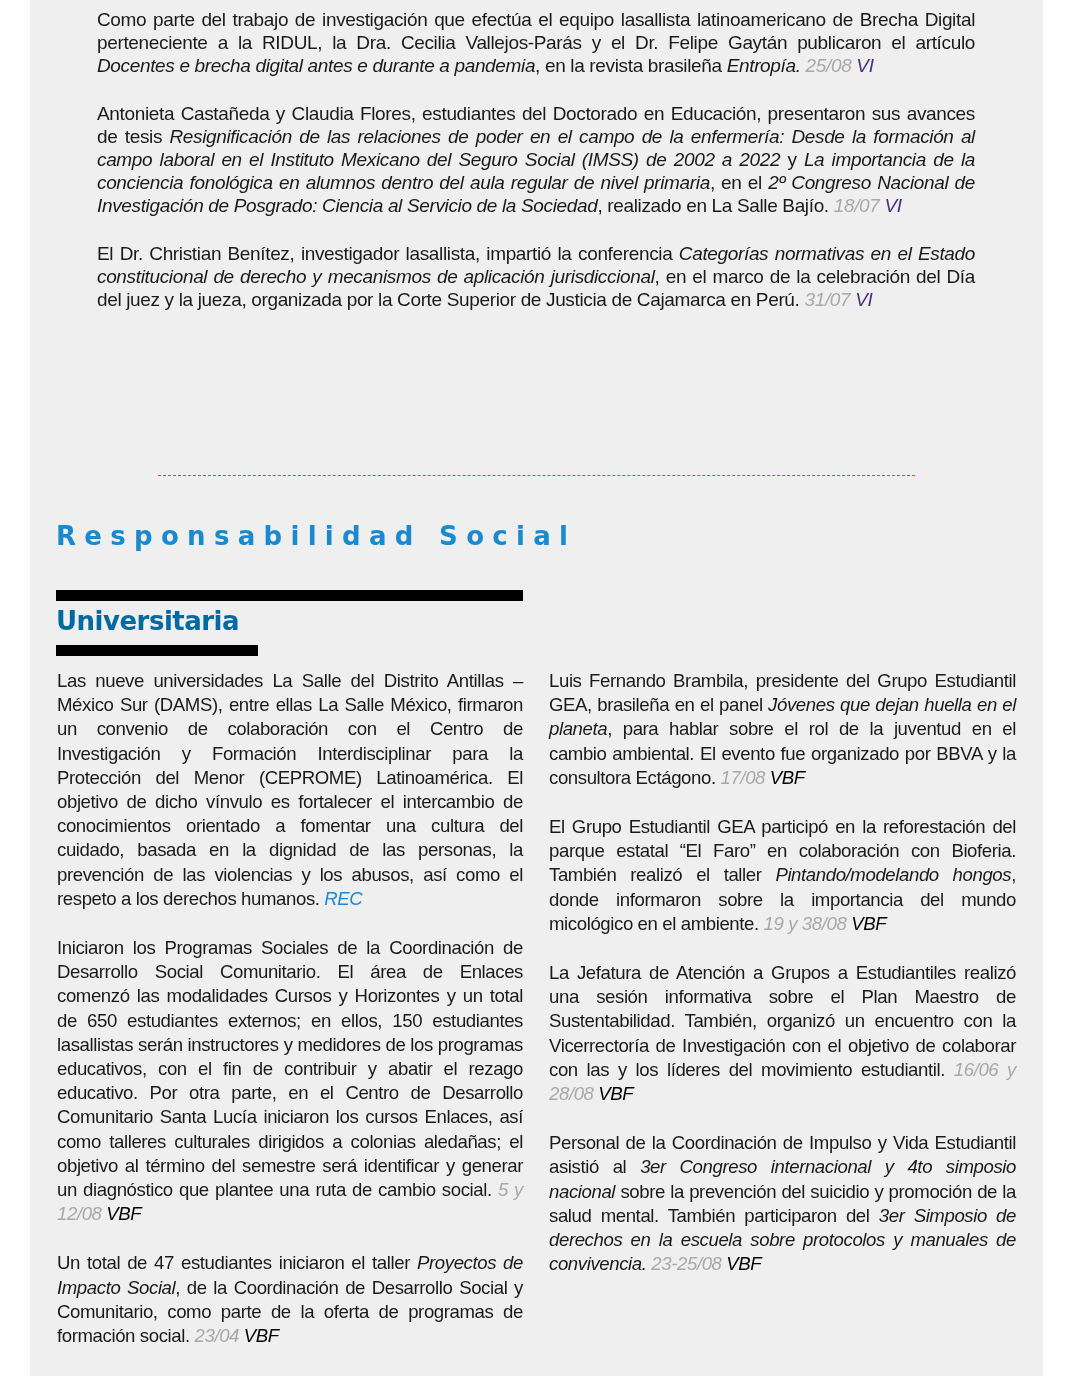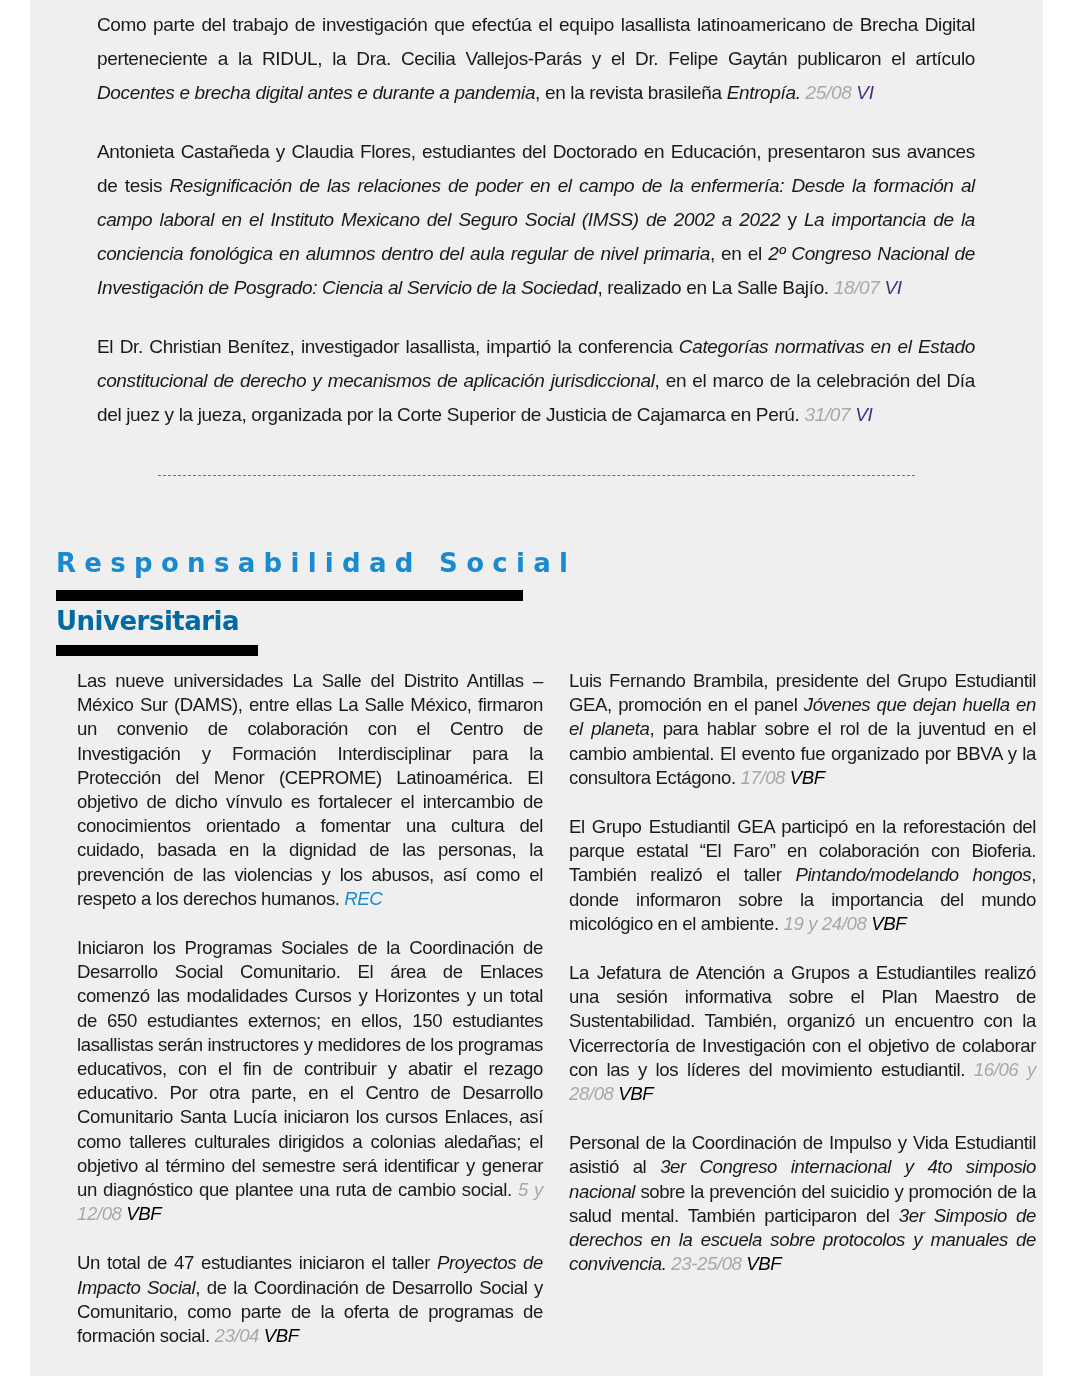"Como parte del trabajo de" .top-block { line-height: 34px -> 23px }
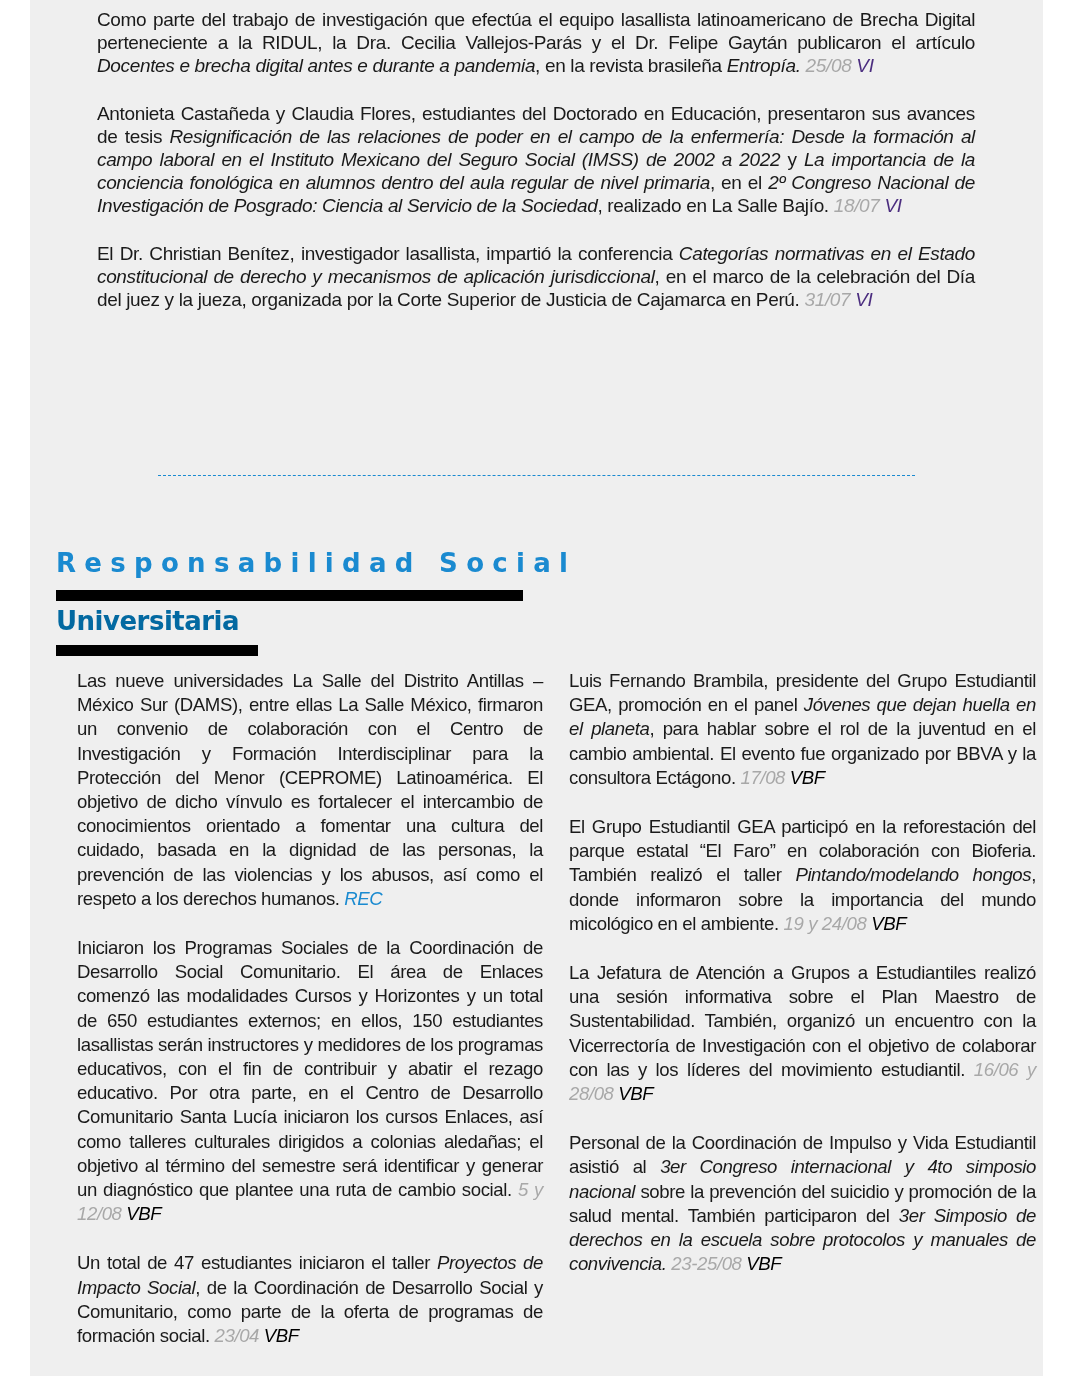"Responsabilidad Social" .heading-1 { top: 548px -> 521px }
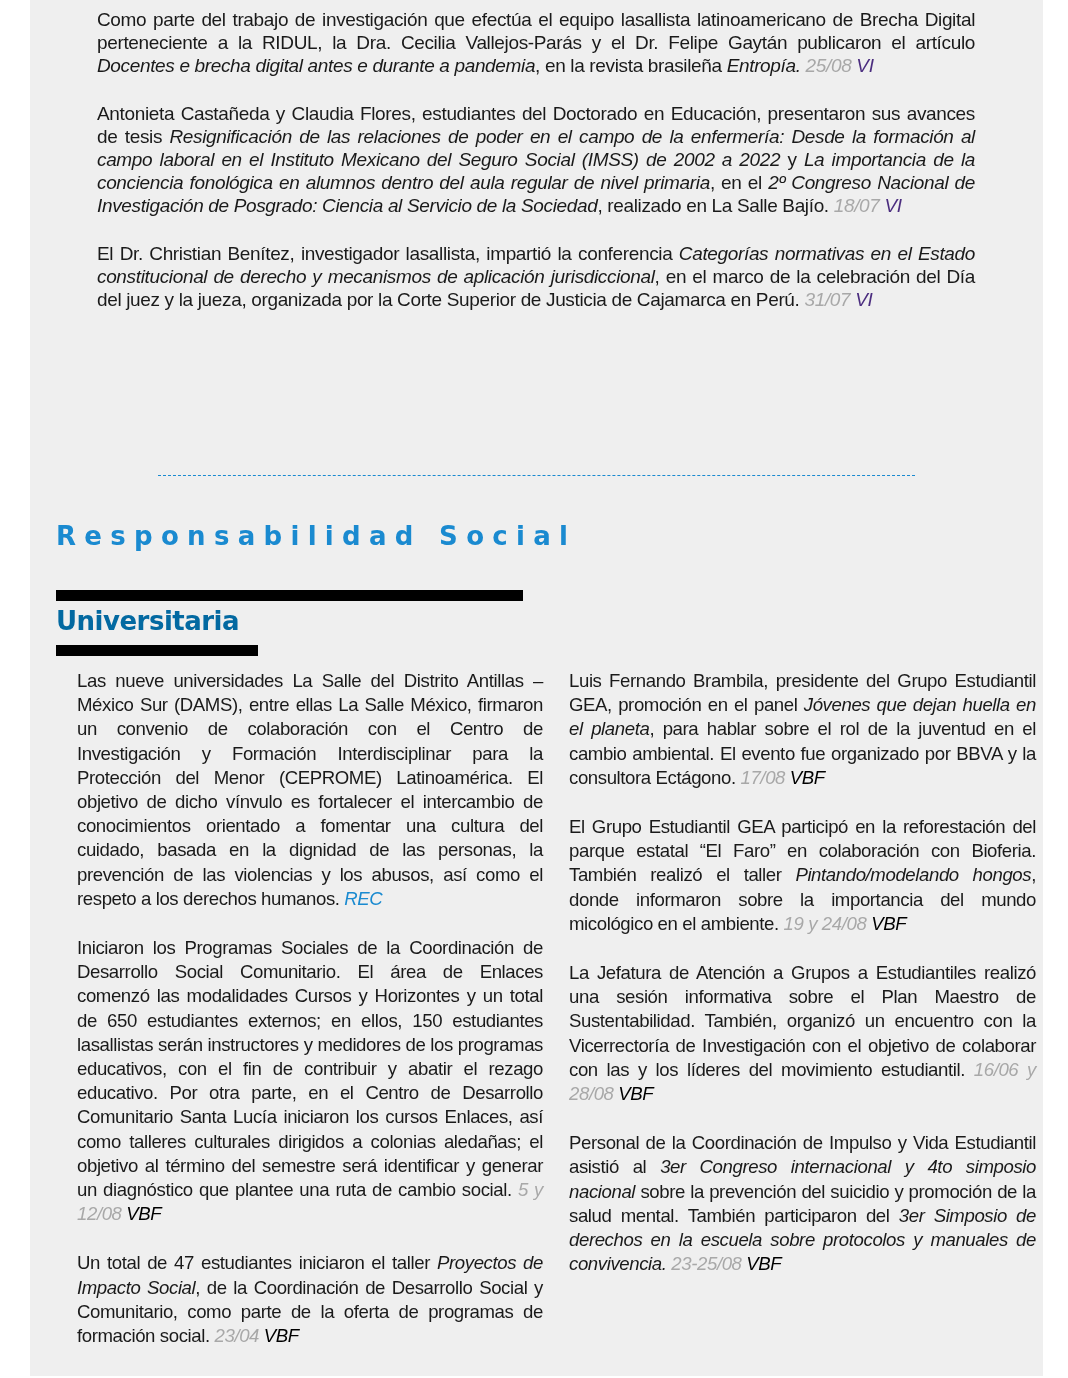"Las nueve universidades La Salle" .col { margin-left: 20px -> none }
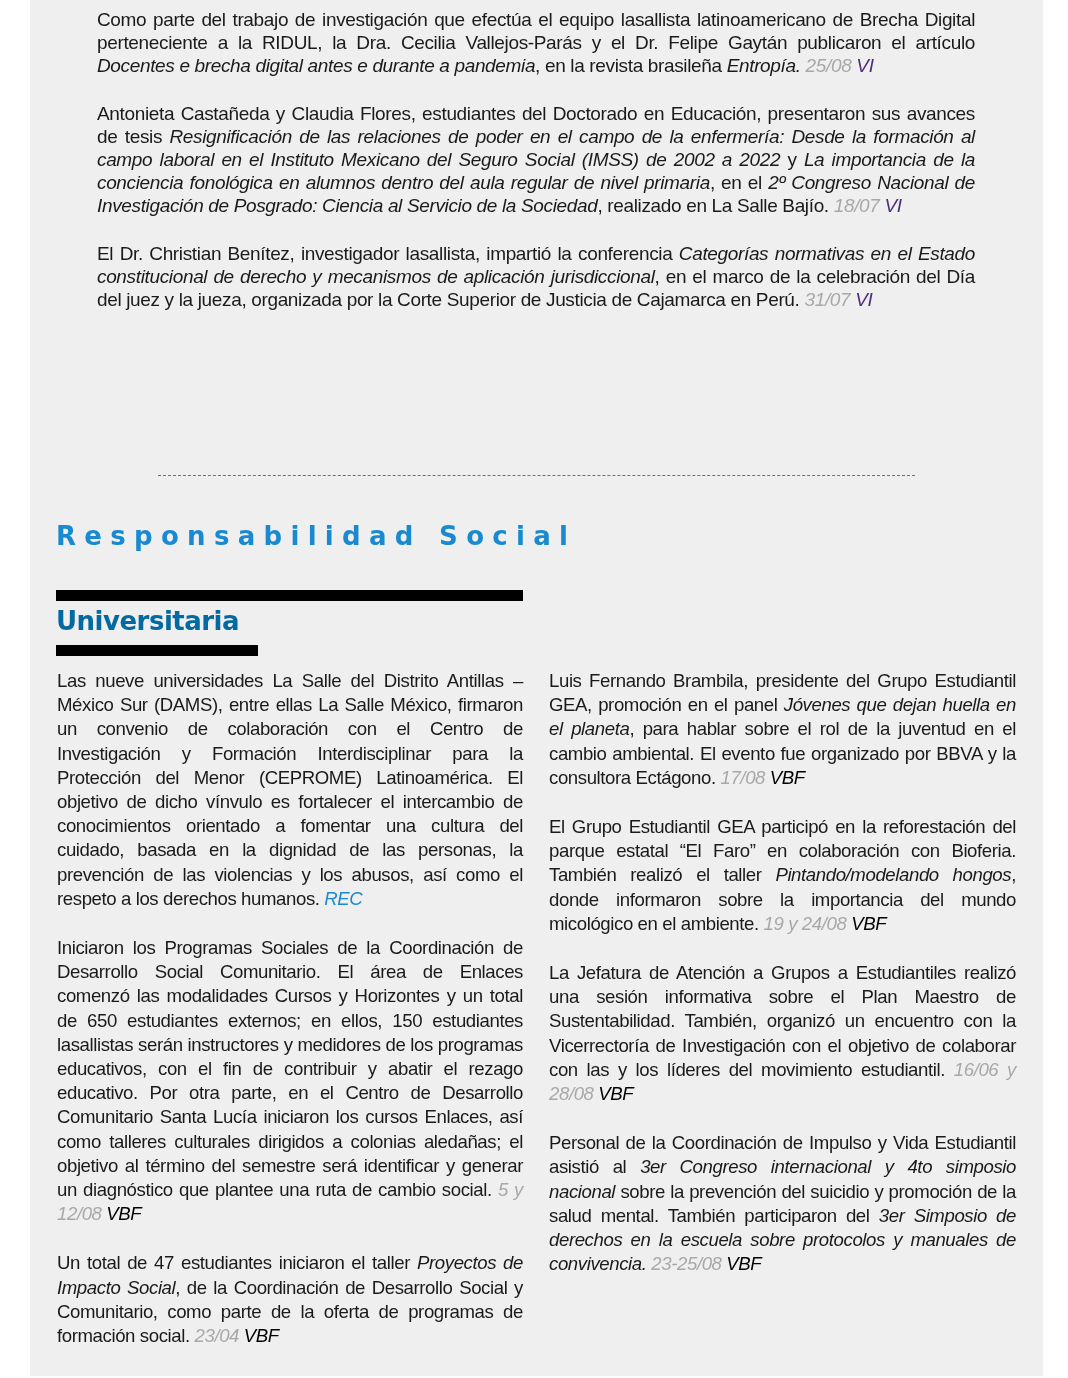"Luis Fernando Brambila, presidente del" span { text: promoción -> brasileña }
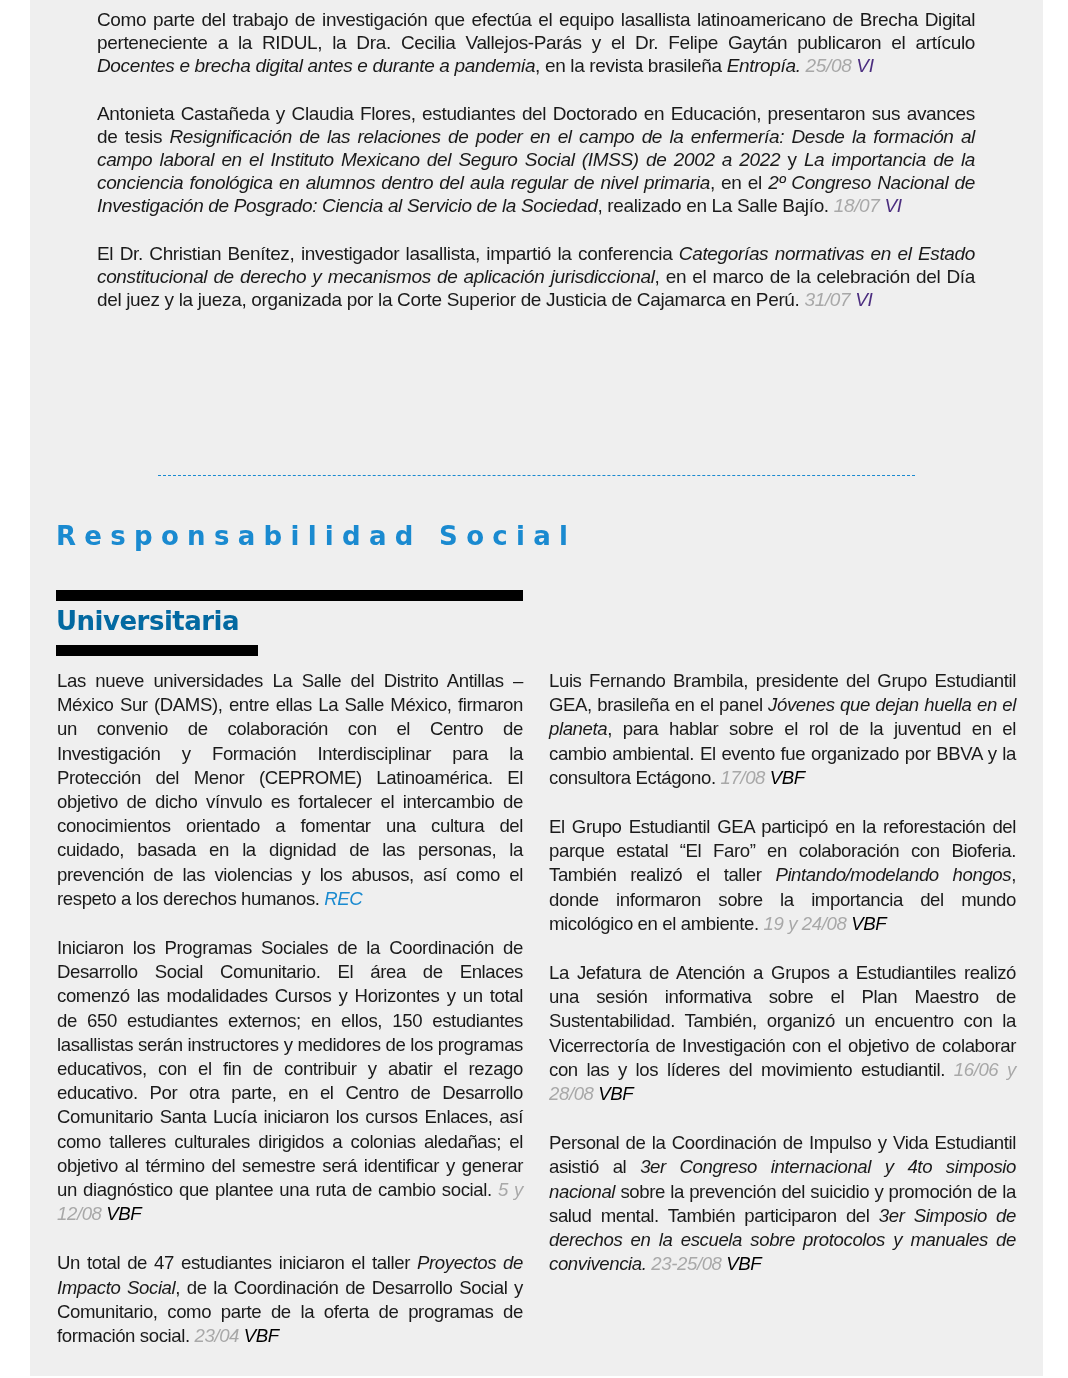"19 y 24/08" span.date { text: 24/08 -> 38/08 }
